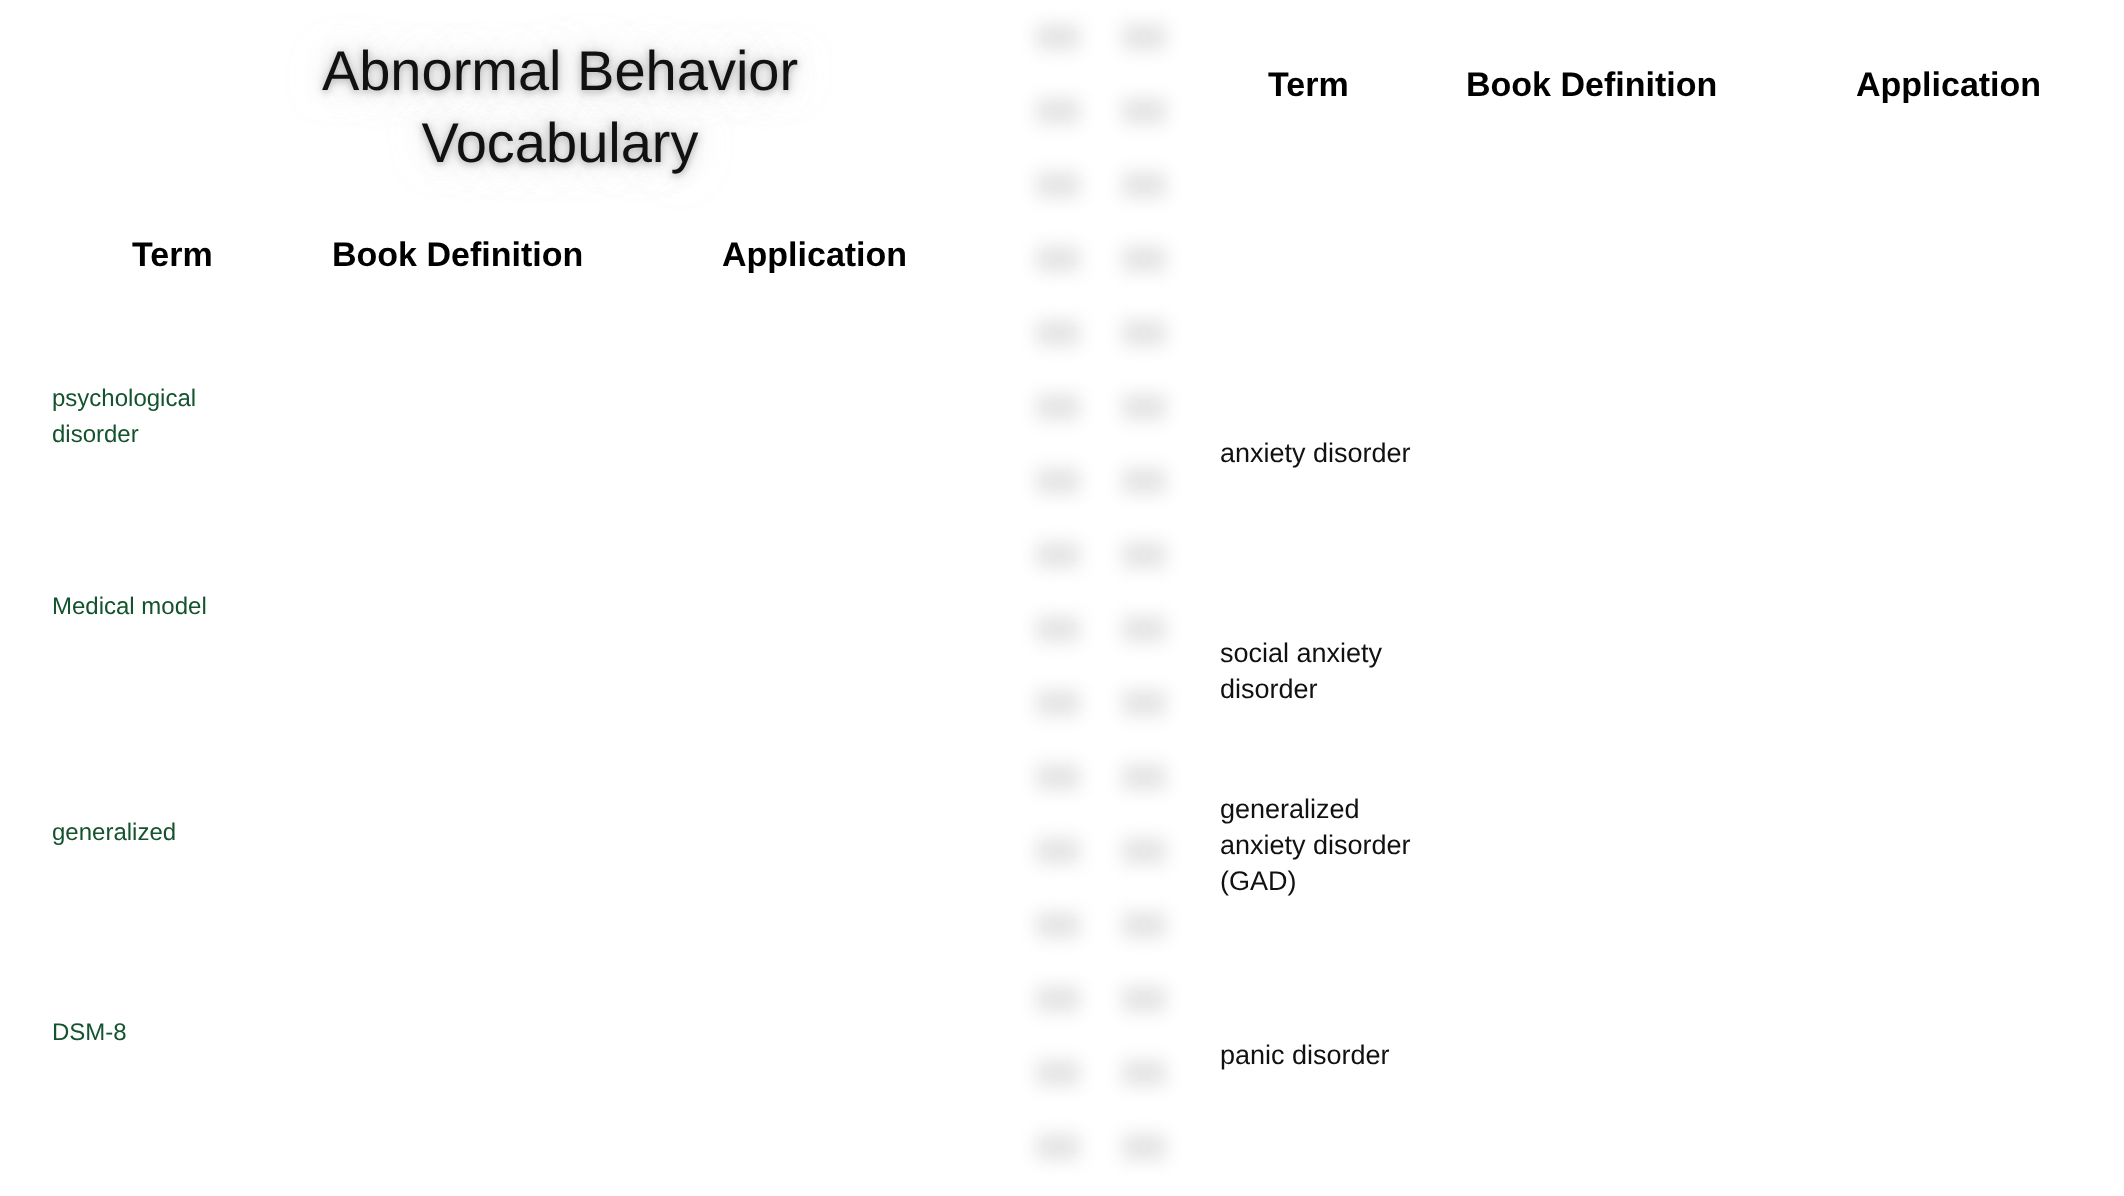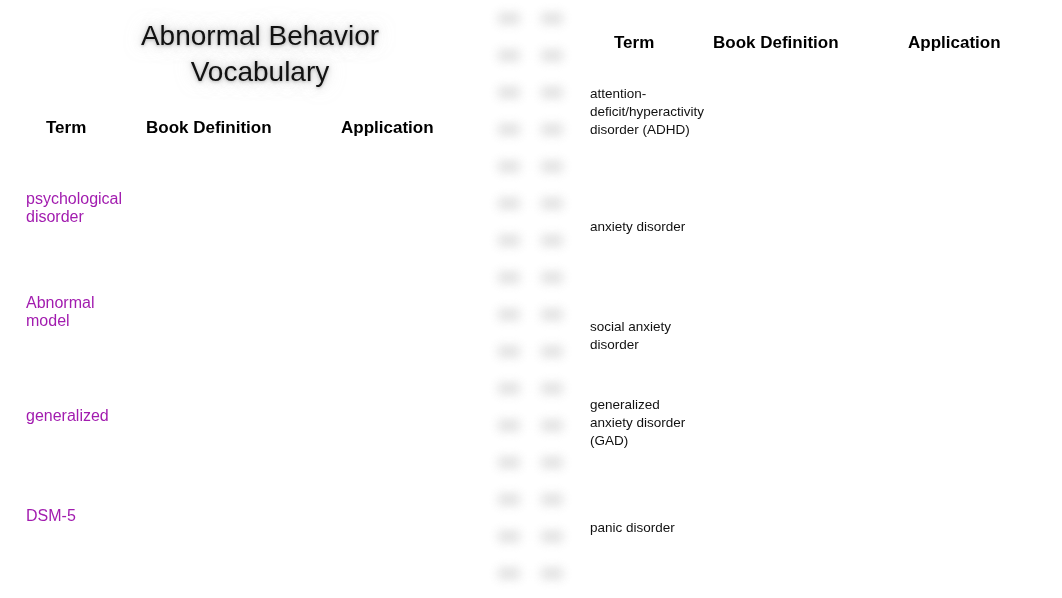"Abnormal Behavior" .page { margin-left: none -> 20px }
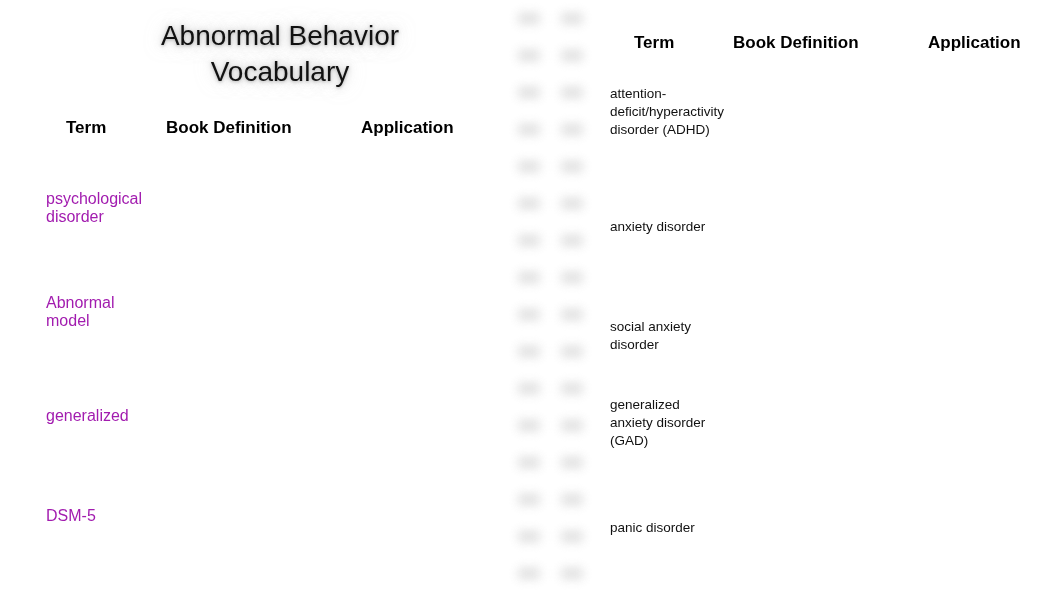"attention-deficit/hyperactivity disorder" div.term-right { html: <div>attention-deficit/hyperactivity disorder (ADHD)</div> -> none }
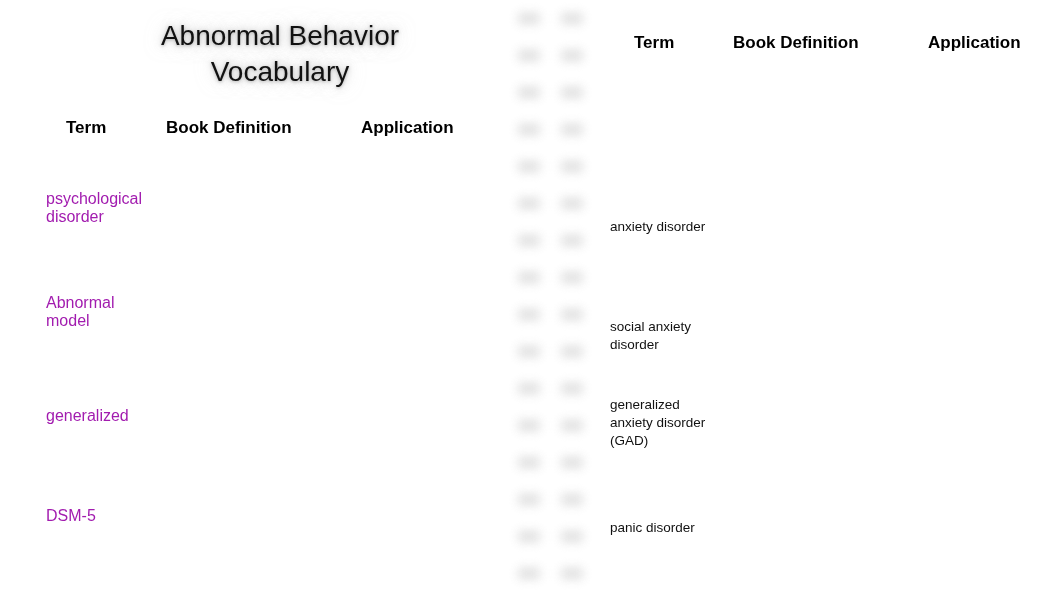"psychological disorder" .term-left { color: #a21caf -> #14532d; font-size: 16px -> 12px; left: 26px -> 6px }
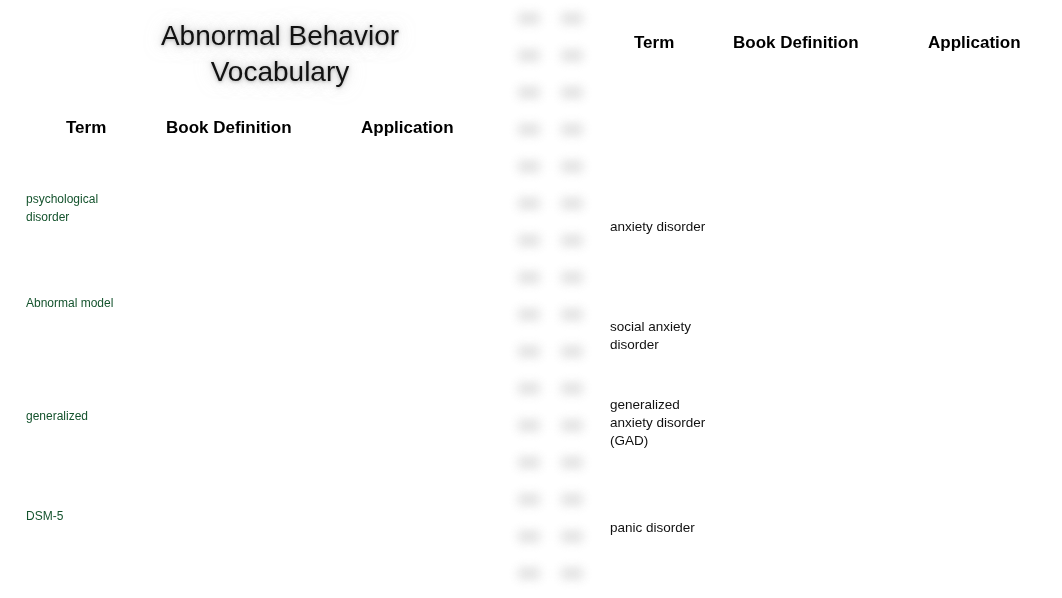"Abnormal model" div.term-left { text: Abnormal -> Medical }
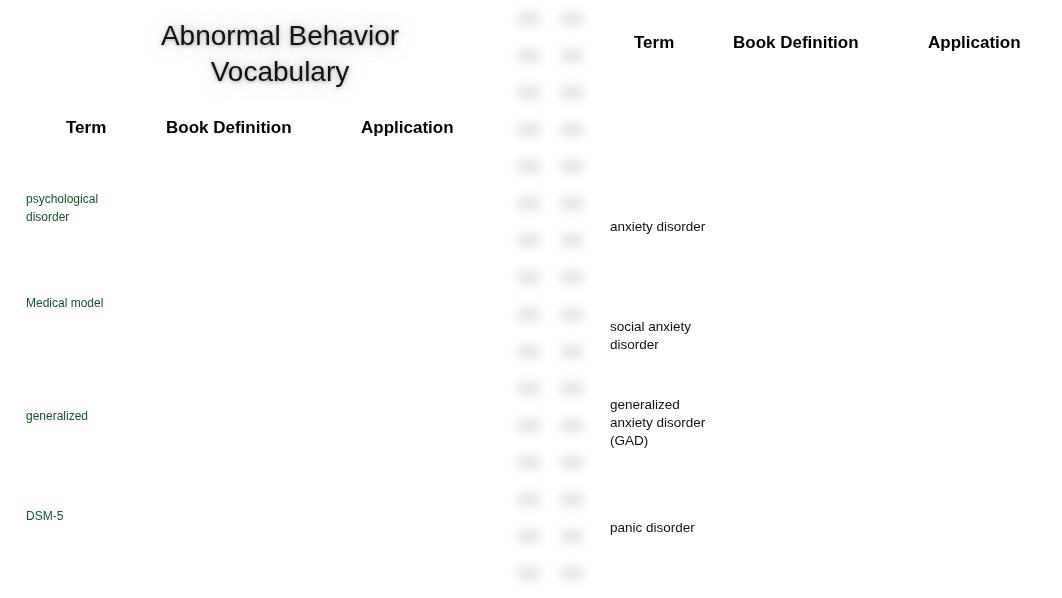"DSM-5" div.term-left { text: DSM-5 -> DSM-8 }
